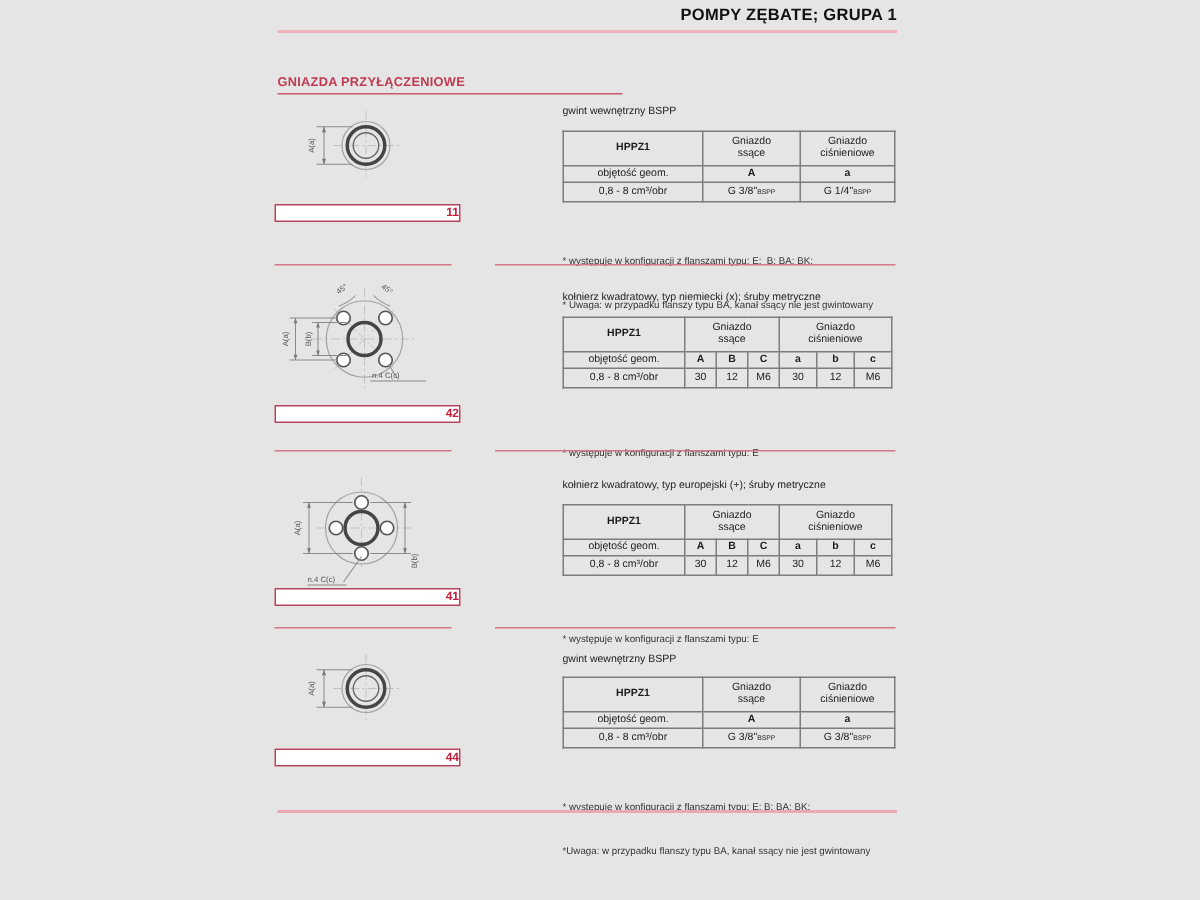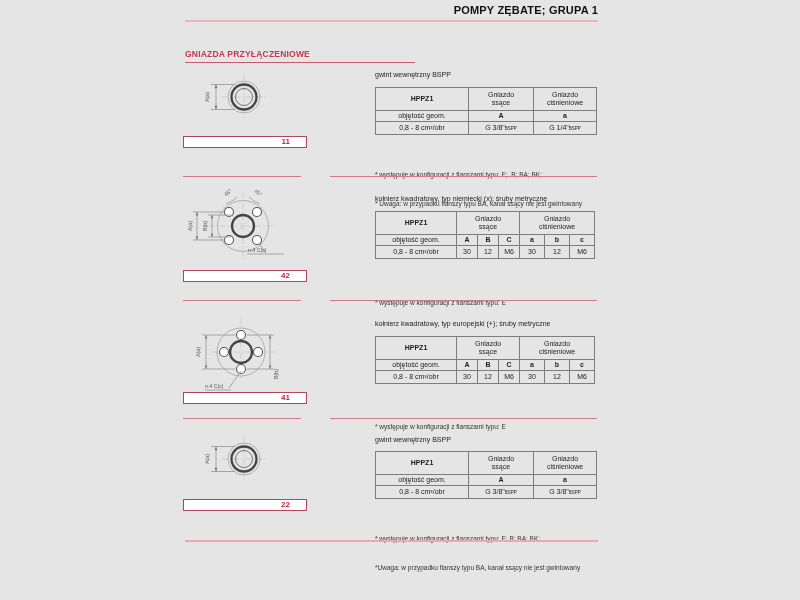"11" .badge-num { right: 16px -> 0 }
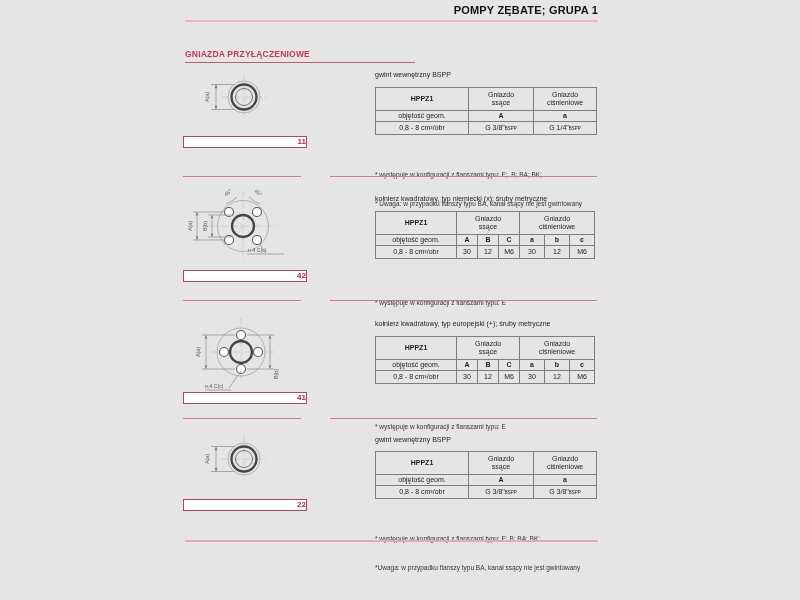"22" span.badge-num { text: 22 -> 44 }
